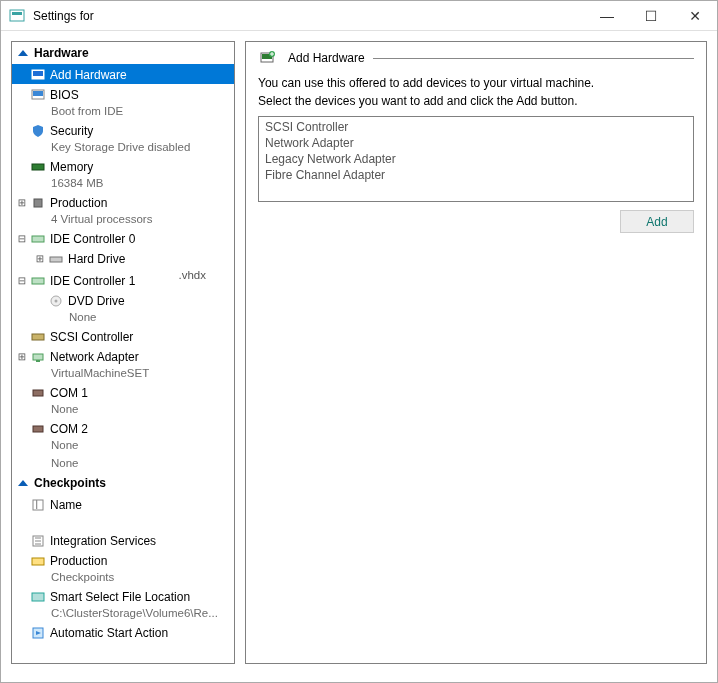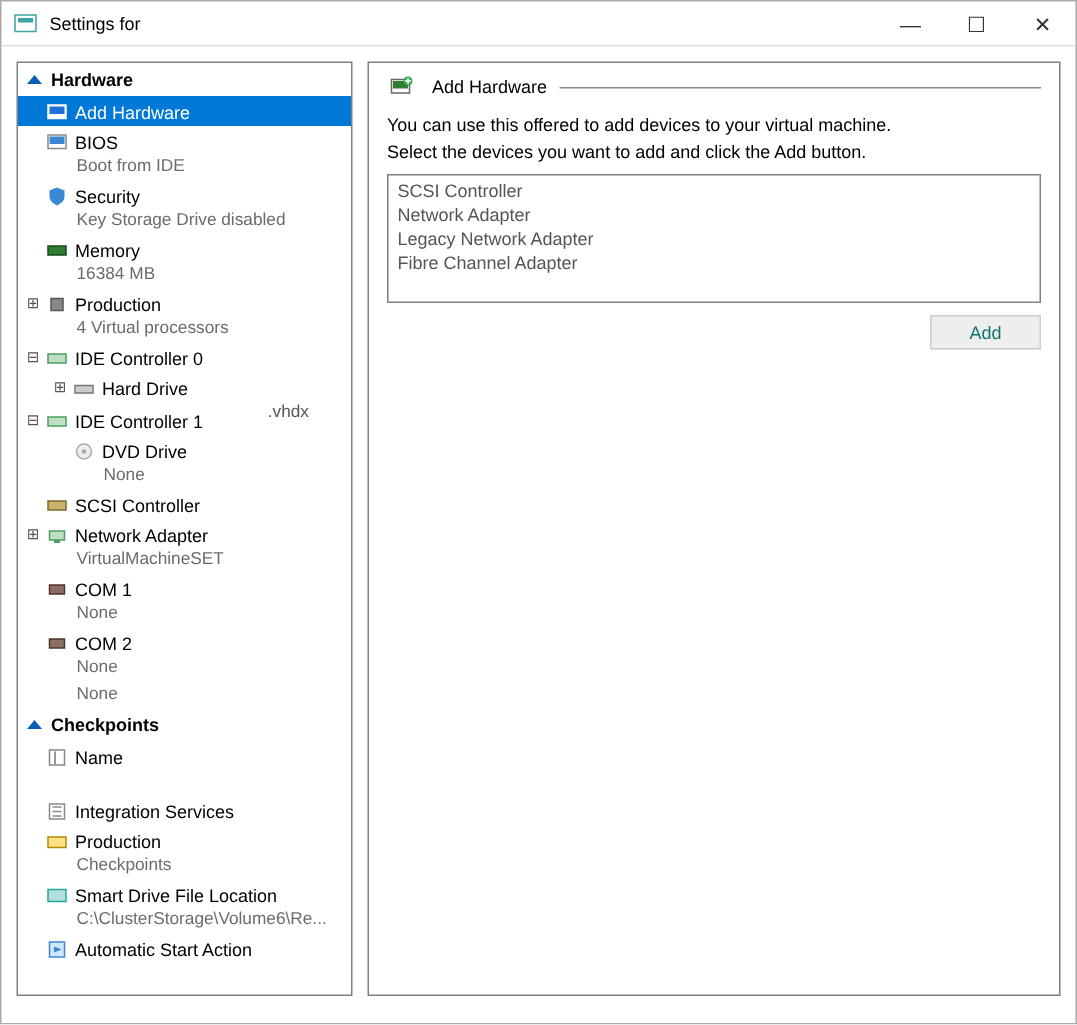"Smart Drive File Location" span.label { text: Drive -> Select }
